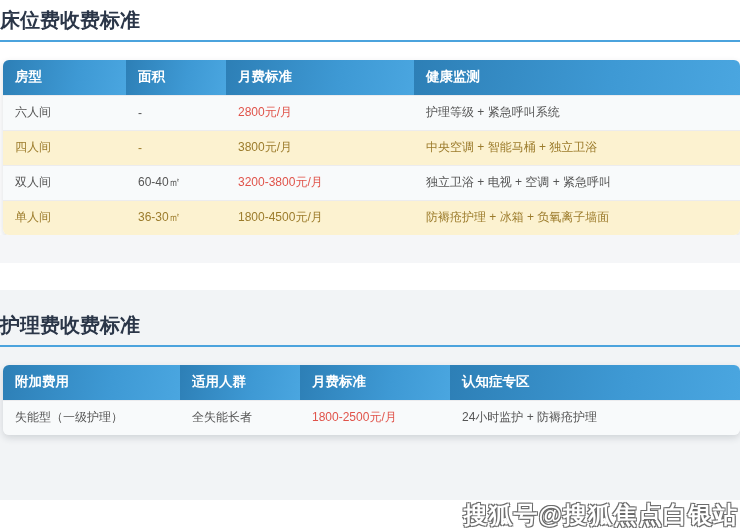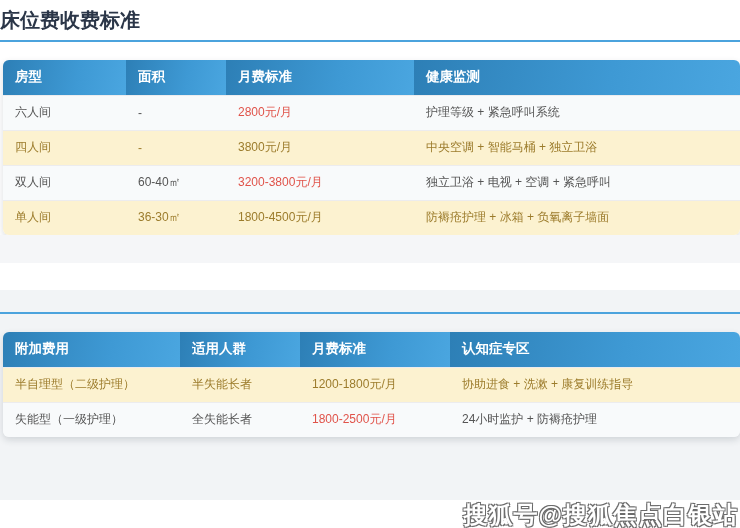"护理费收费标准" h2.section-title { html: none -> <h2>护理费收费标准</h2> }
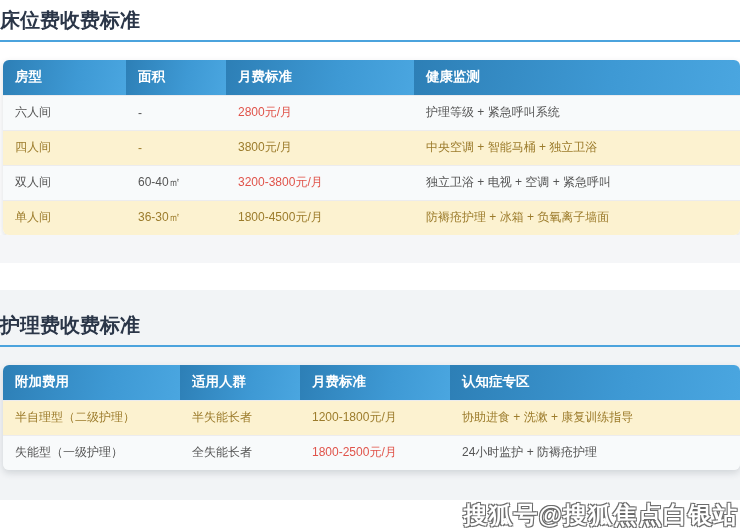"半自理型（二级护理）" tr.hl { html: <tr> <td>半自理型（二级护理）</td> <td>半失能长者</td> <td>1200-1800元/月</td> <td>协助进食 + 洗漱 + 康复训练指导</td> </tr> -> none }
